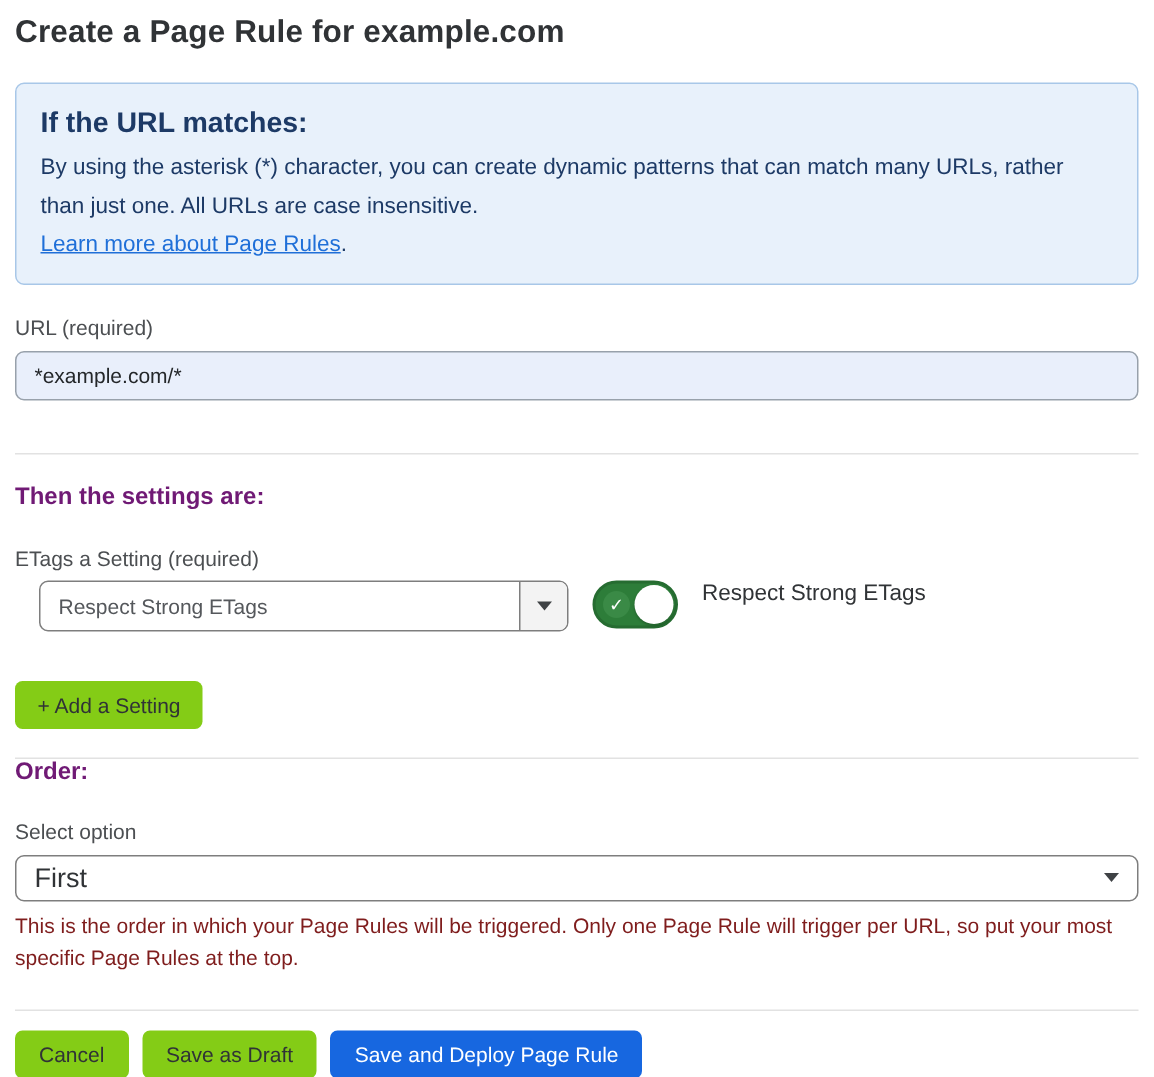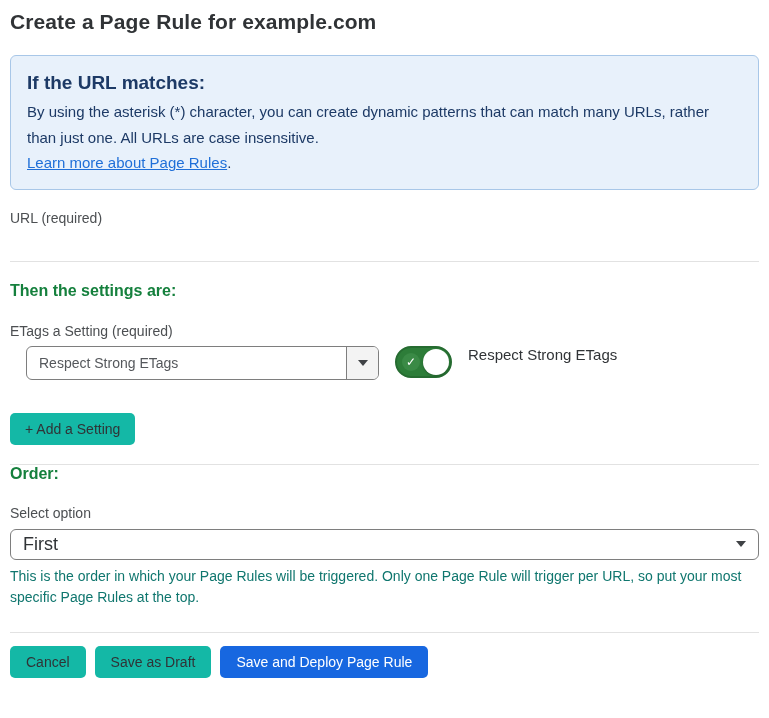"*example.com/*" input.url-input { html: none -> <input> }
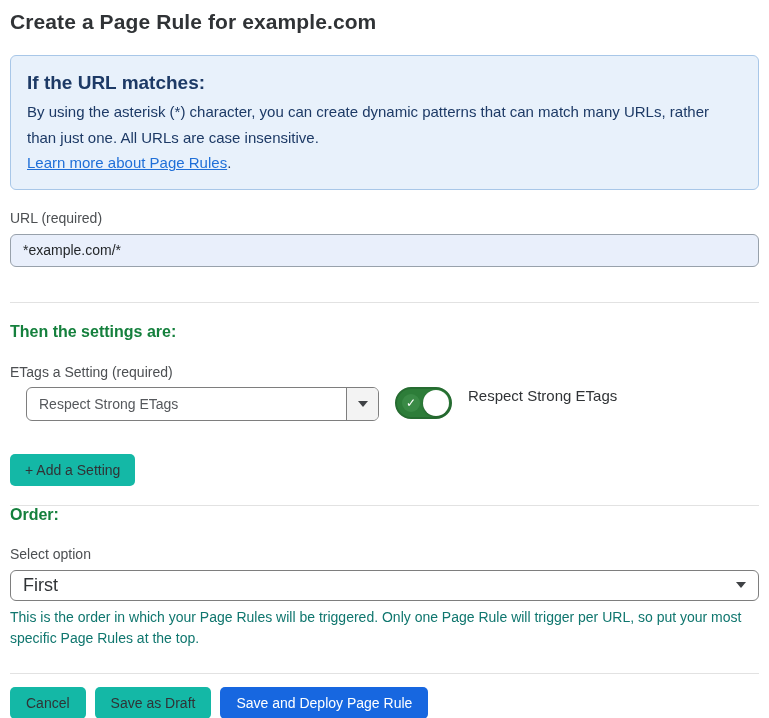"Then the settings are:" .section-heading { color: #15803d -> #701a75 }
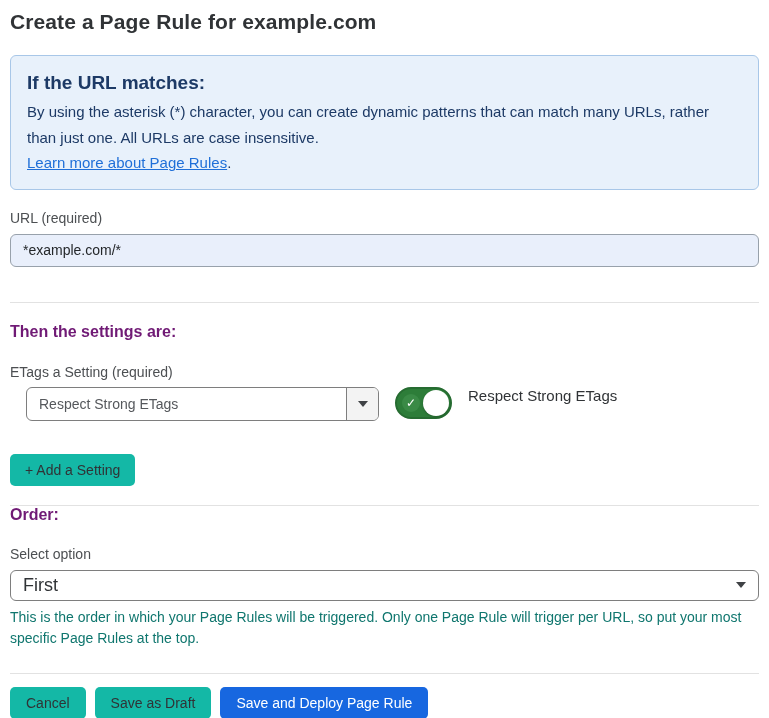"+ Add a Setting" .btn-gray { background: #14b8a6 -> #84cc16 }
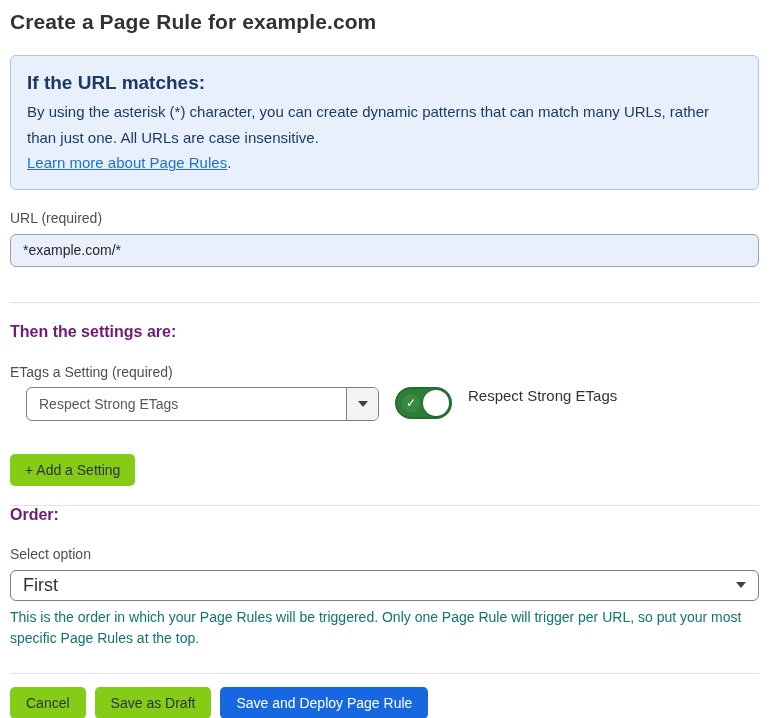"This is the order in" .order-help { color: #0f766e -> #7f1d1d }
